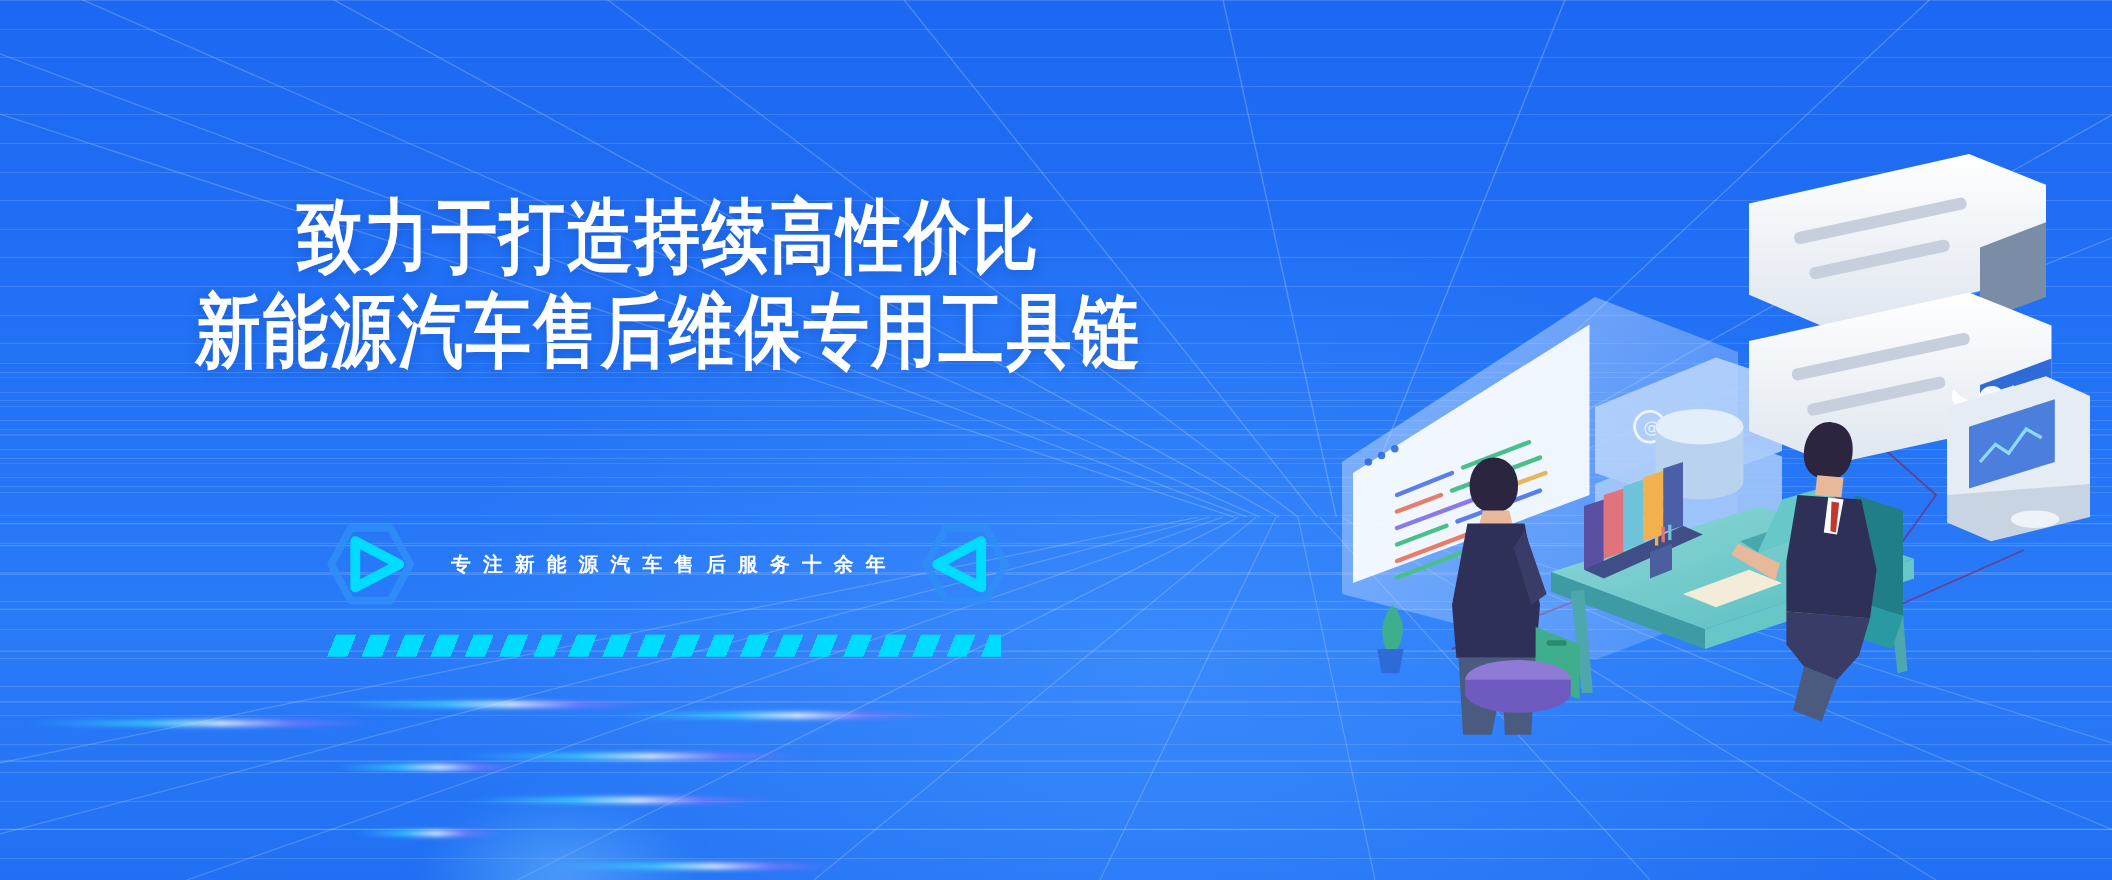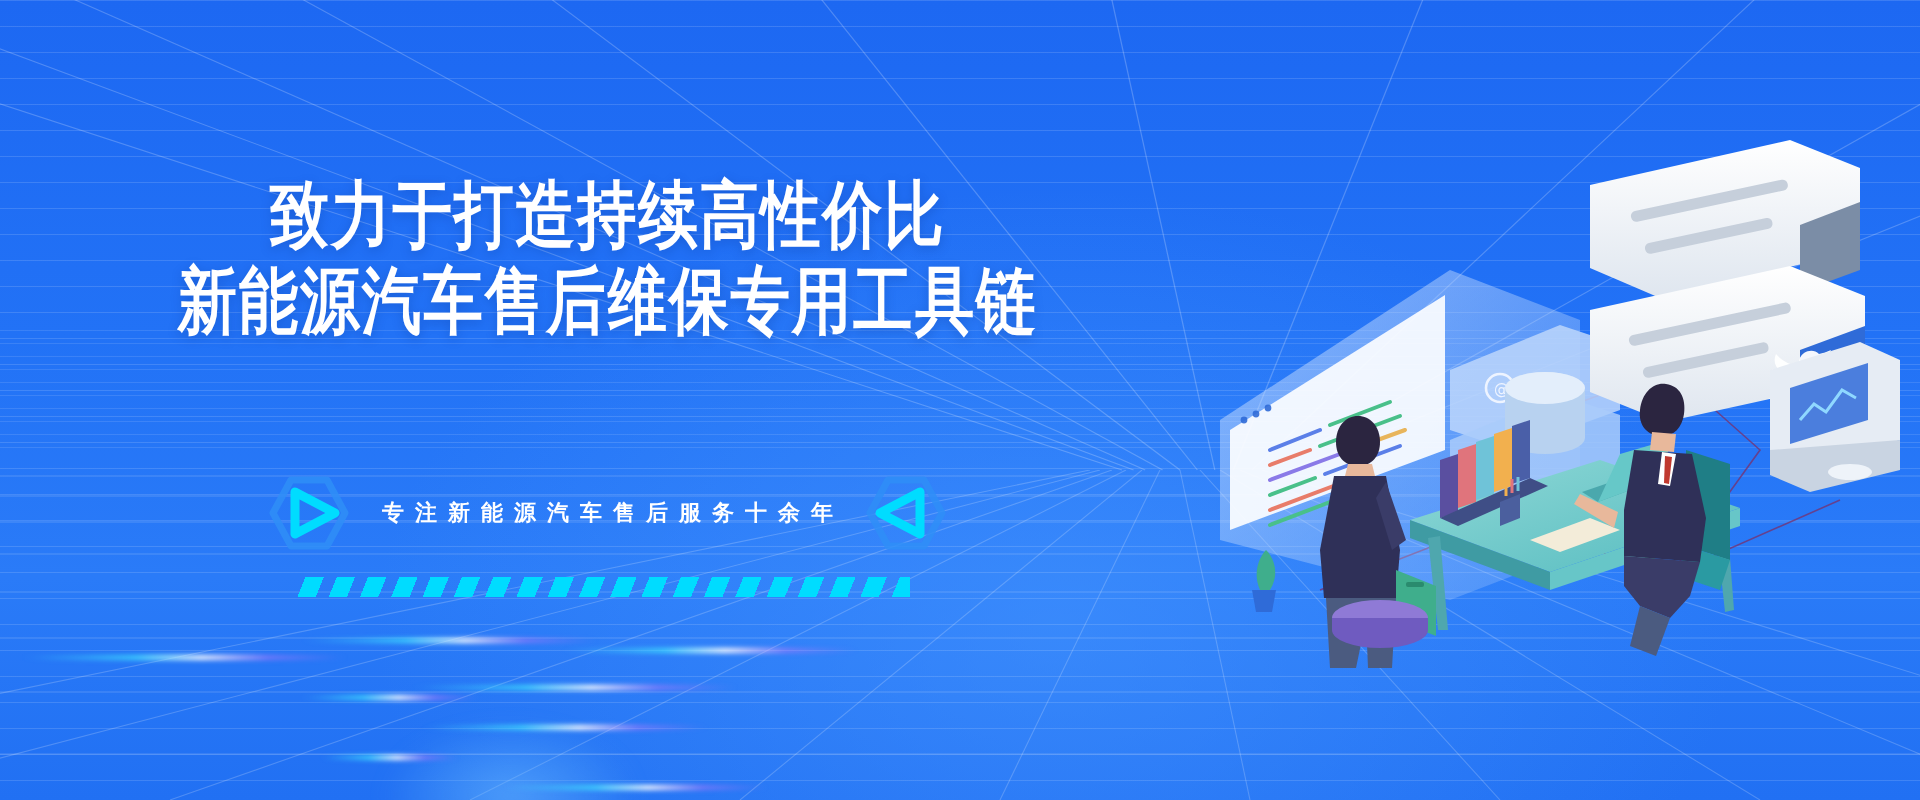"专注新能源汽车售后服务十余年" .subline { font-size: 22px -> 18px }
